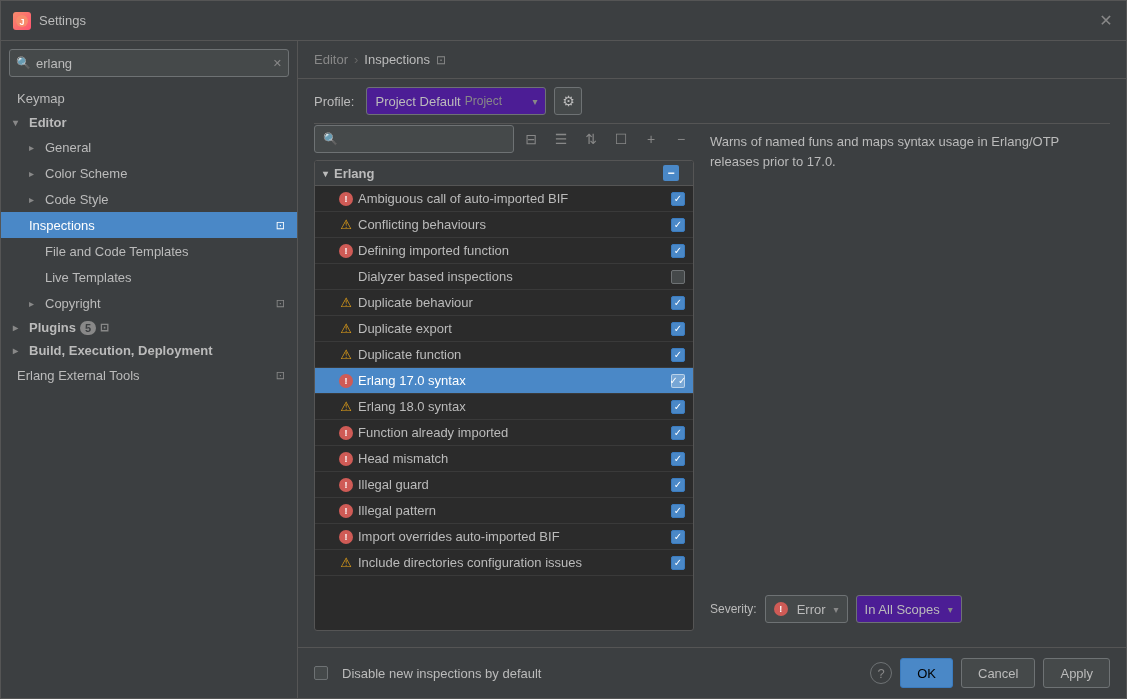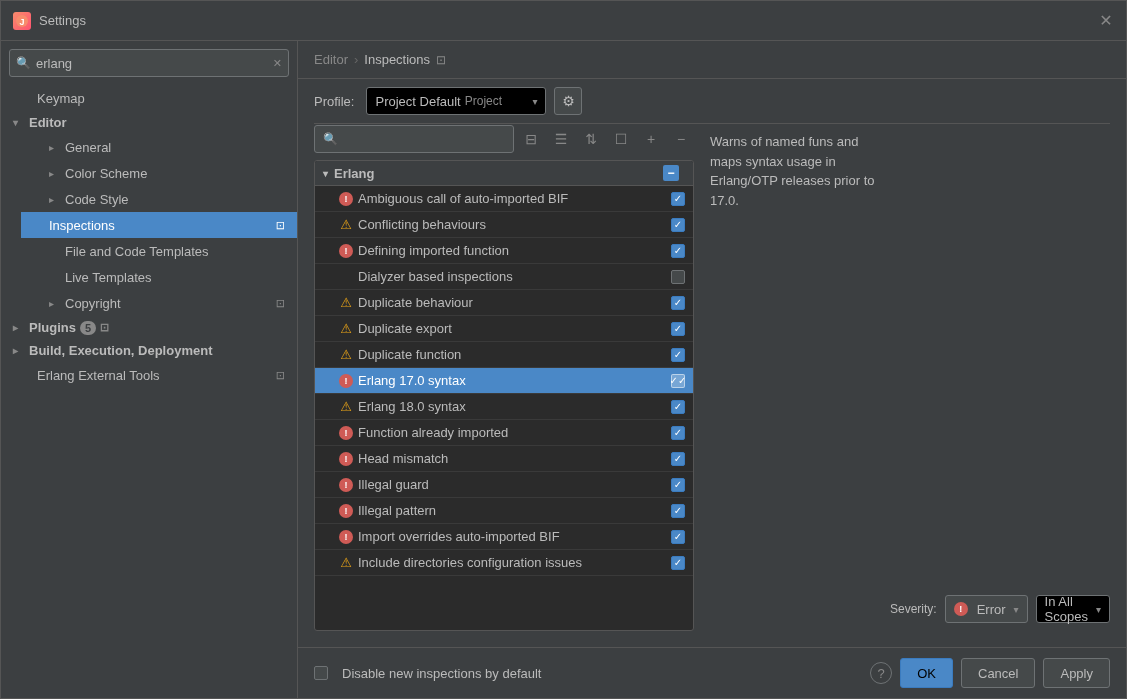"Keymap" .sidebar-item { margin-left: 20px -> none }
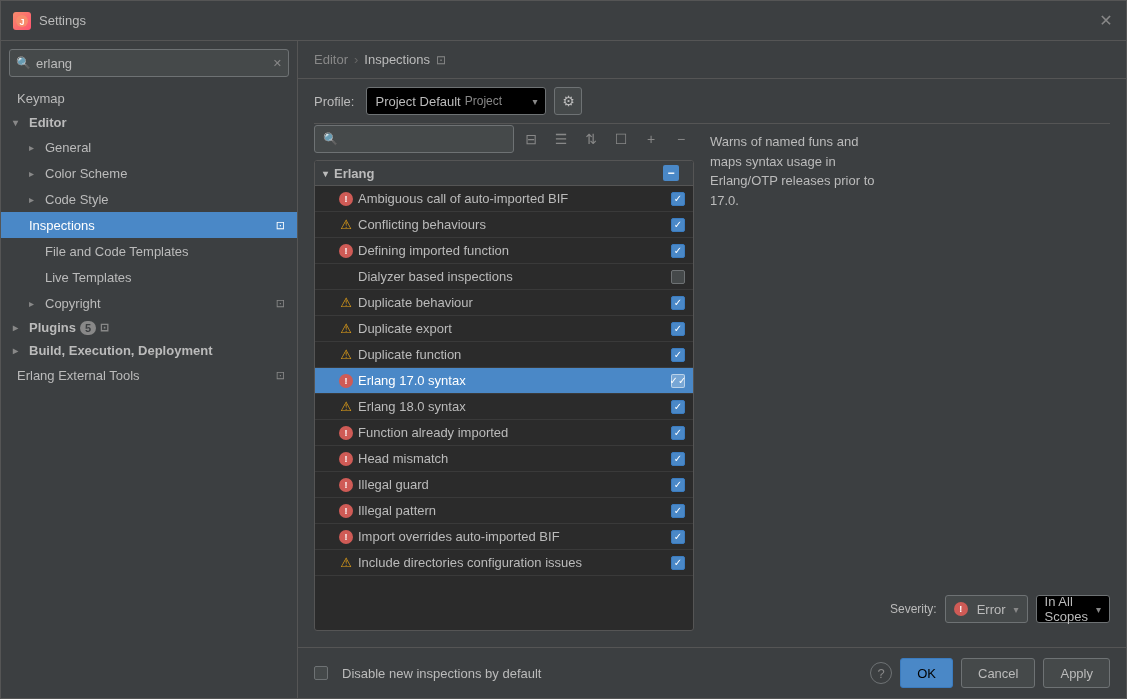"Project Default" .profile-dropdown { background: #000000 -> #4c1d95 }
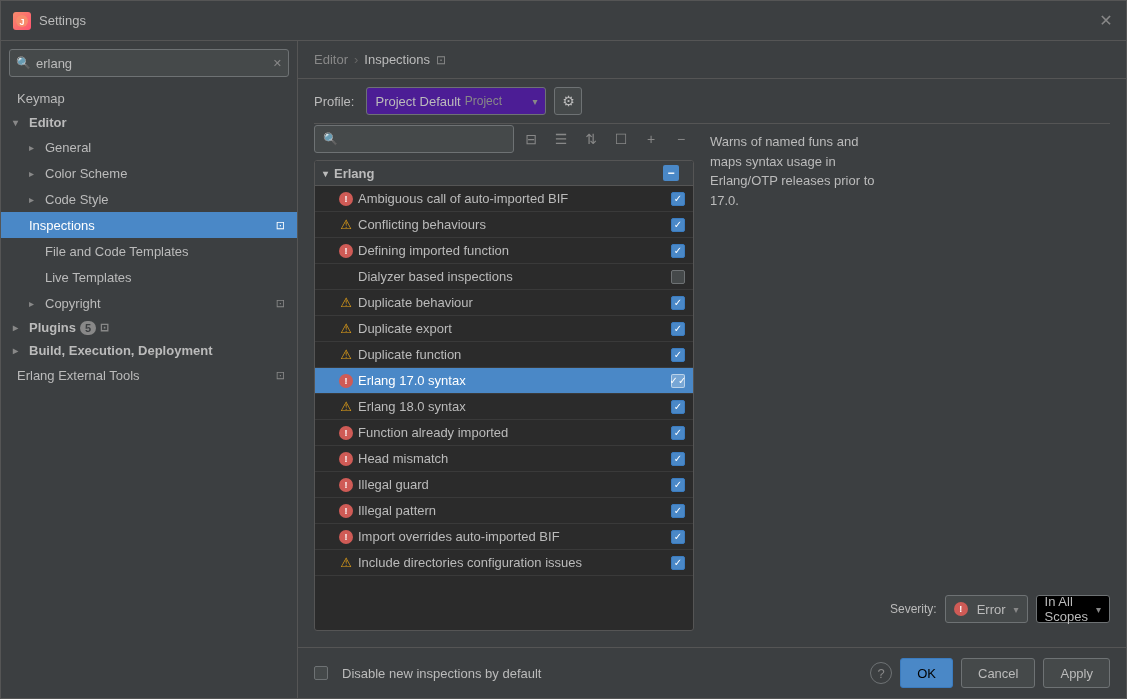"Warns of named funs and" .detail-panel { flex-direction: row -> column }
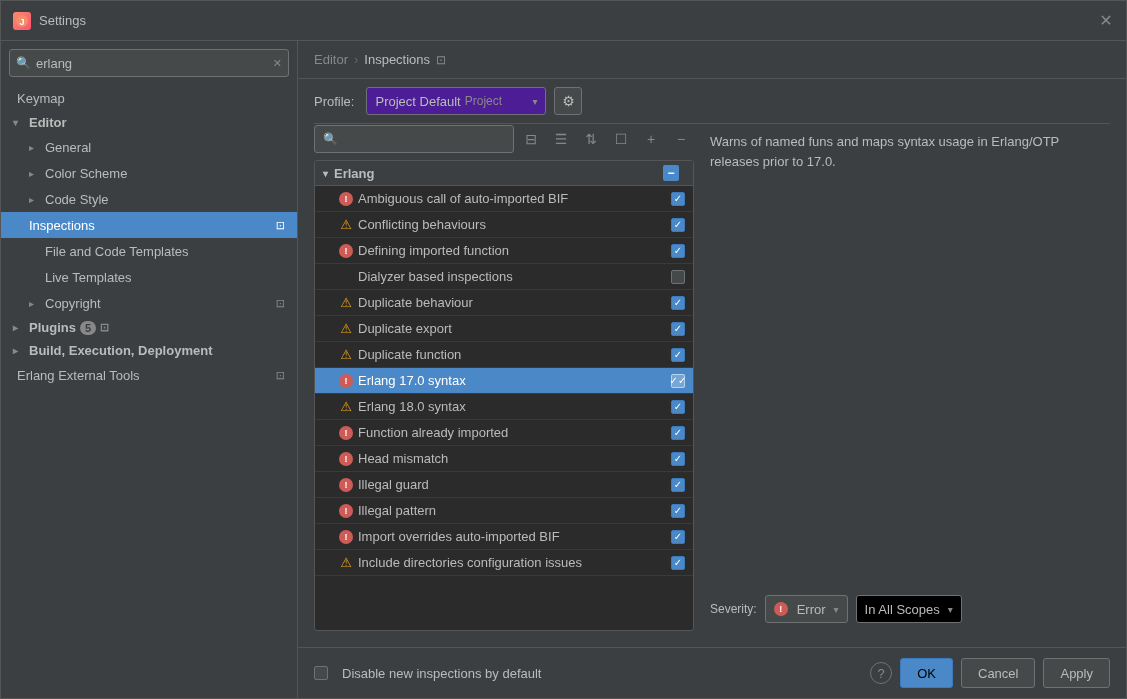"In All Scopes" .scope-dropdown { background: #000000 -> #4c1d95 }
